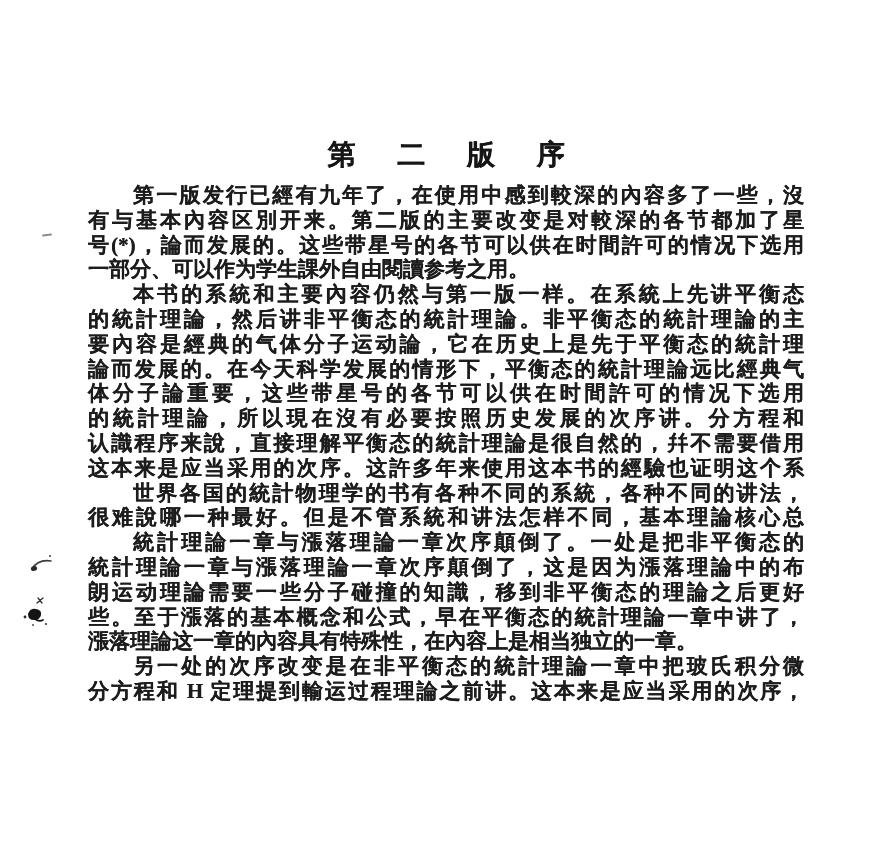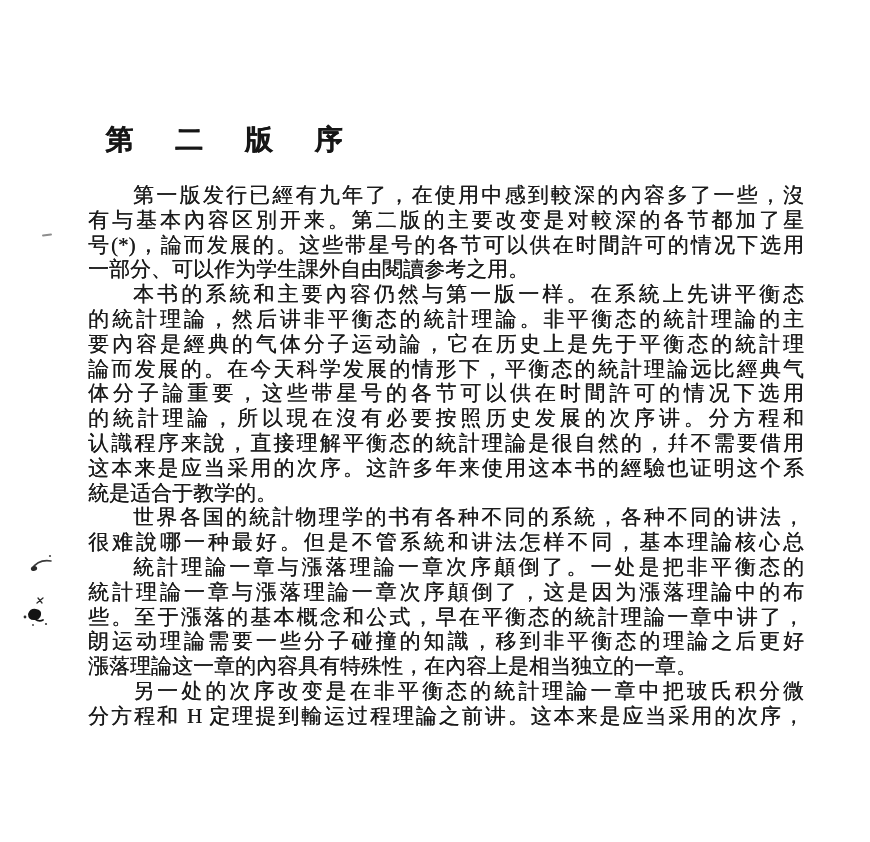"第 二 版 序" .title { text-align: none -> center; top: 121px -> 136px }
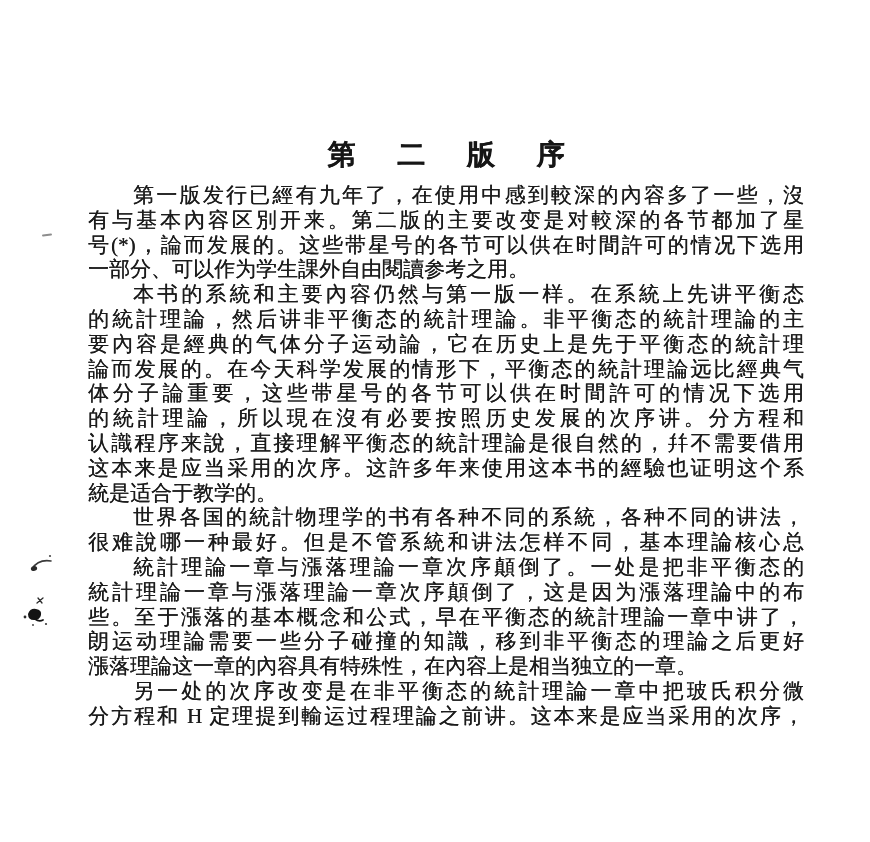"第一版发行已經有九年了，在使用中感到較深的內容多了一些，沒" .para { font-weight: none -> bold }
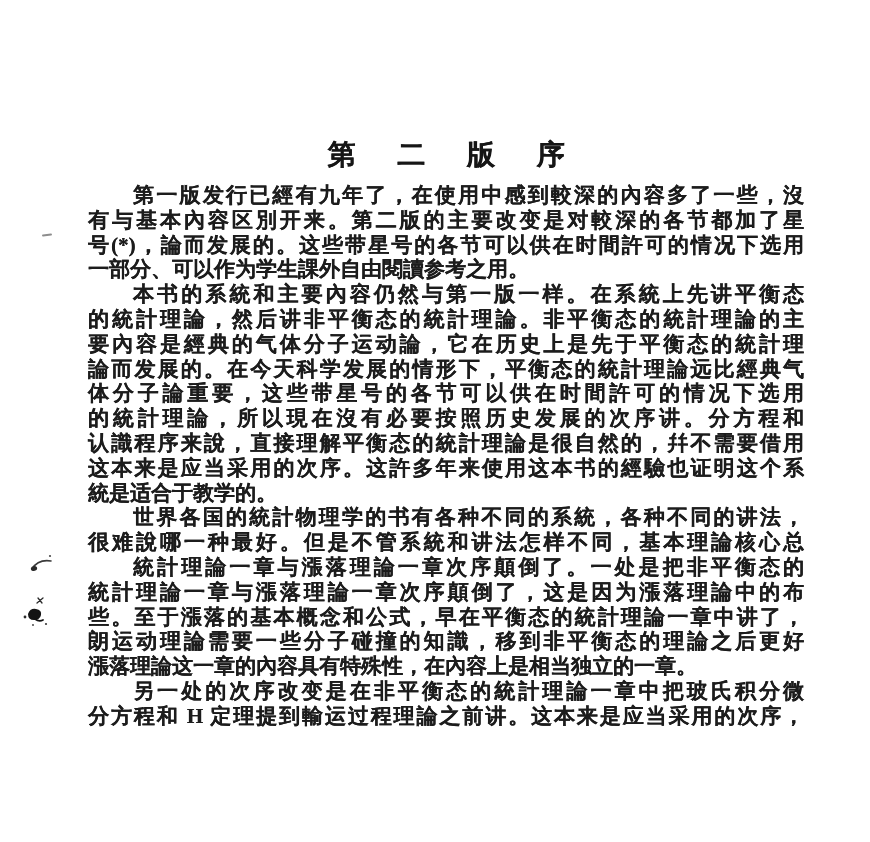"統是适合于教学的。" div.line { html: <div>統是适合于教学的。</div> -> none }
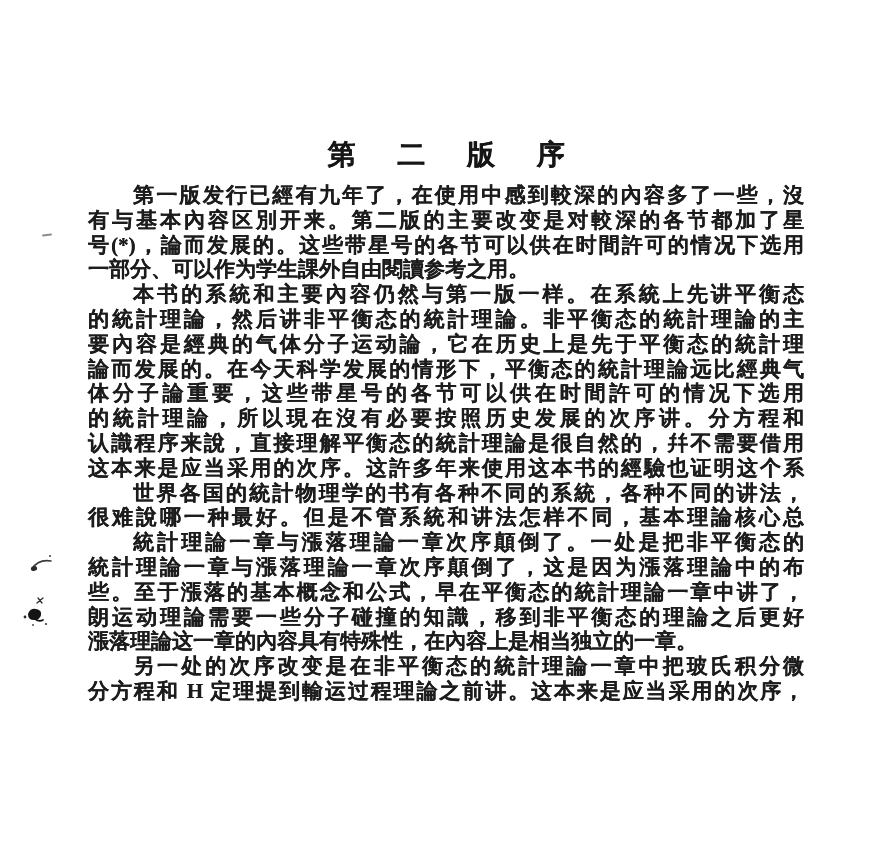"些。至于漲落的基本概念和公式，早在平衡态的統計理論一章中讲了，" div.line { order: before "朗运动理論需要一些分子碰撞的知識，移到非平衡态的理論之后更好" -> after "朗运动理論需要一些分子碰撞的知識，移到非平衡态的理論之后更好" }
